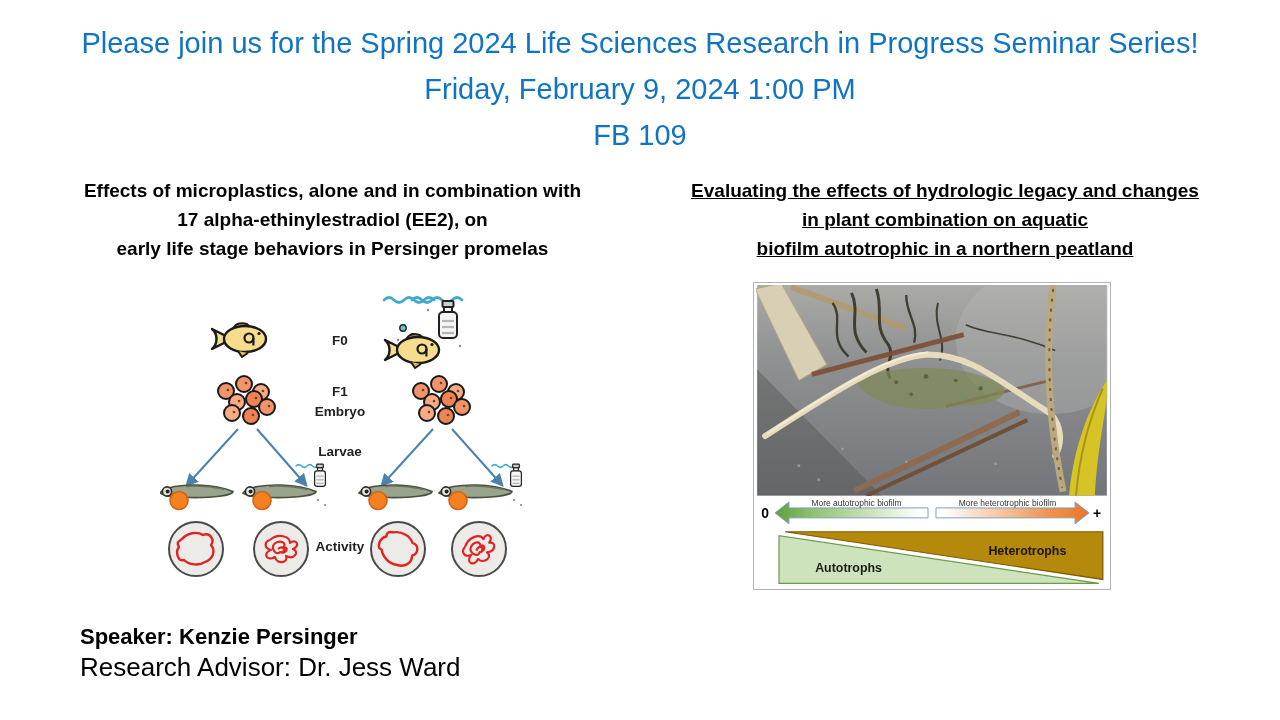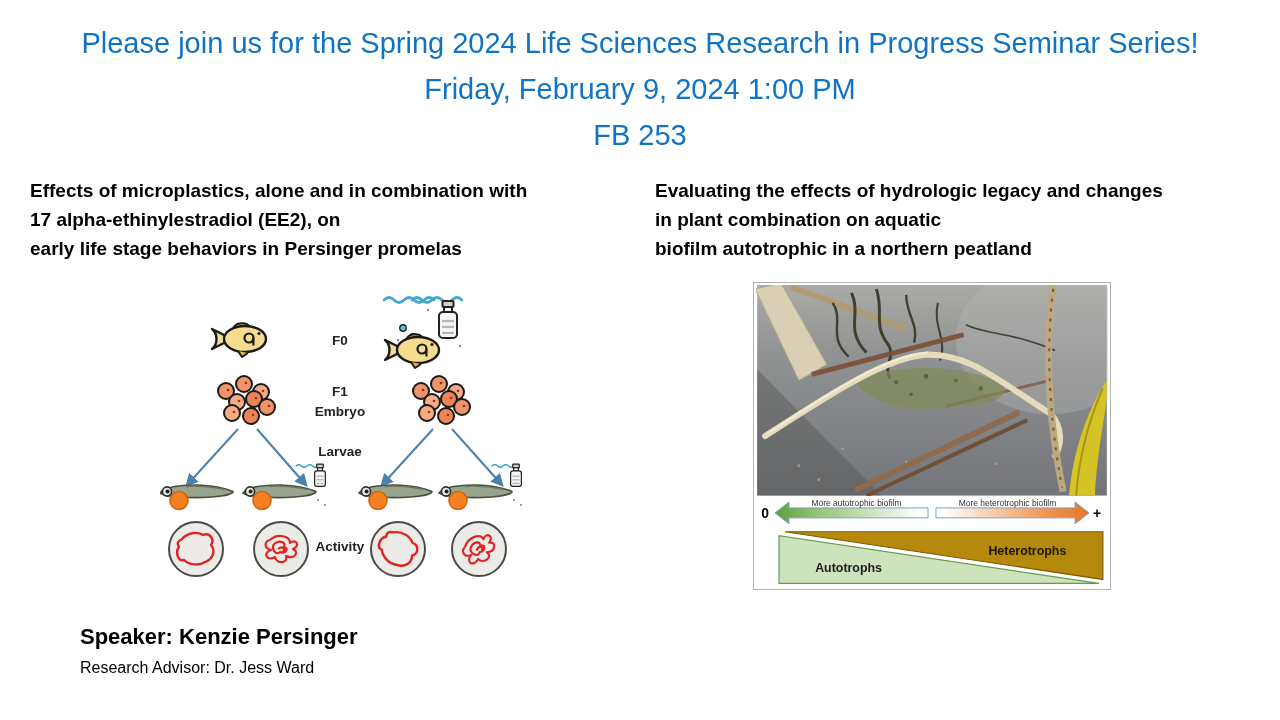"FB 253" div { text: 253 -> 109 }
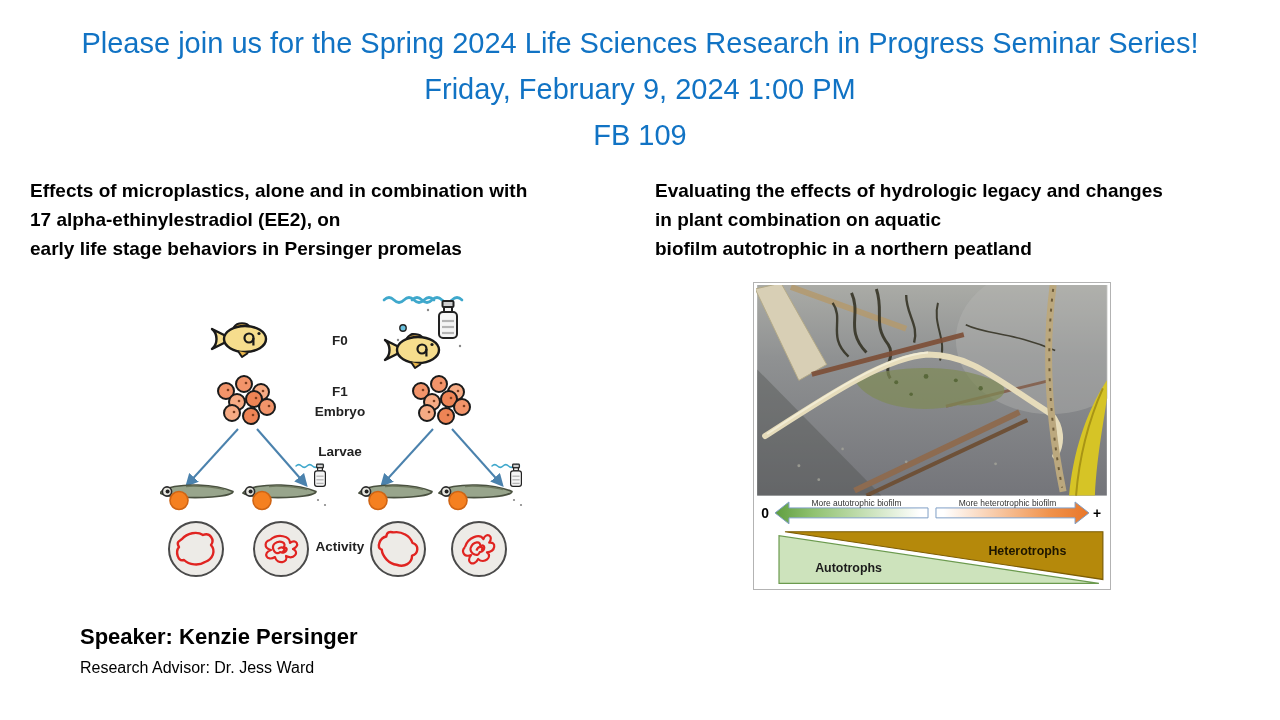"Effects of microplastics, alone and" .talk-title { text-align: none -> center }
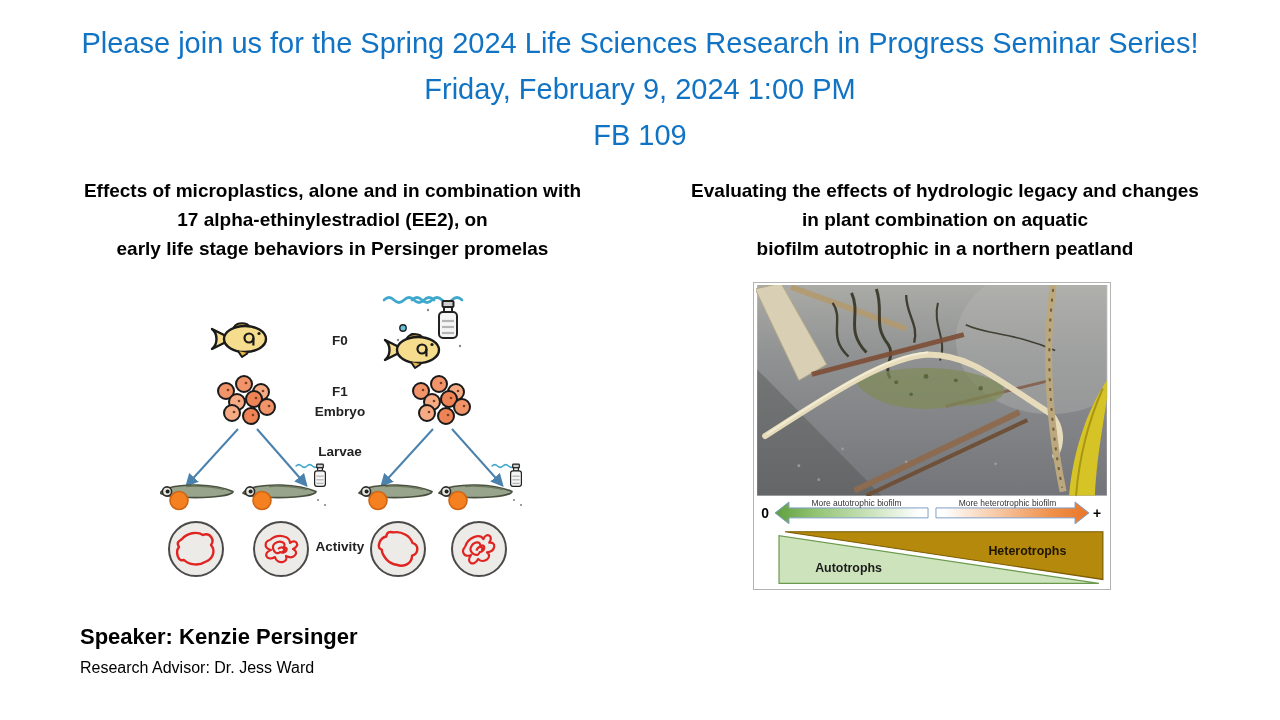"Evaluating the effects of hydrologic" .talk-title.right { text-decoration: none -> underline }
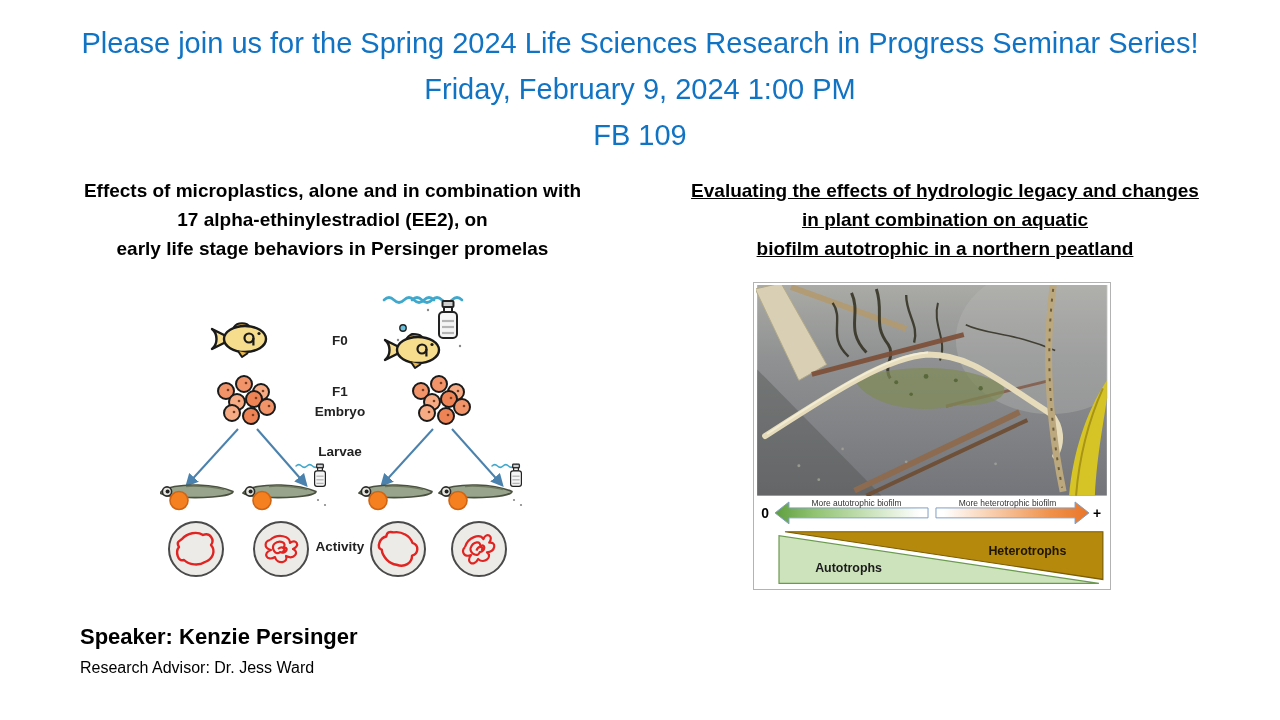"Research Advisor: Dr. Jess Ward" .advisor-line { font-size: 16px -> 26px }
